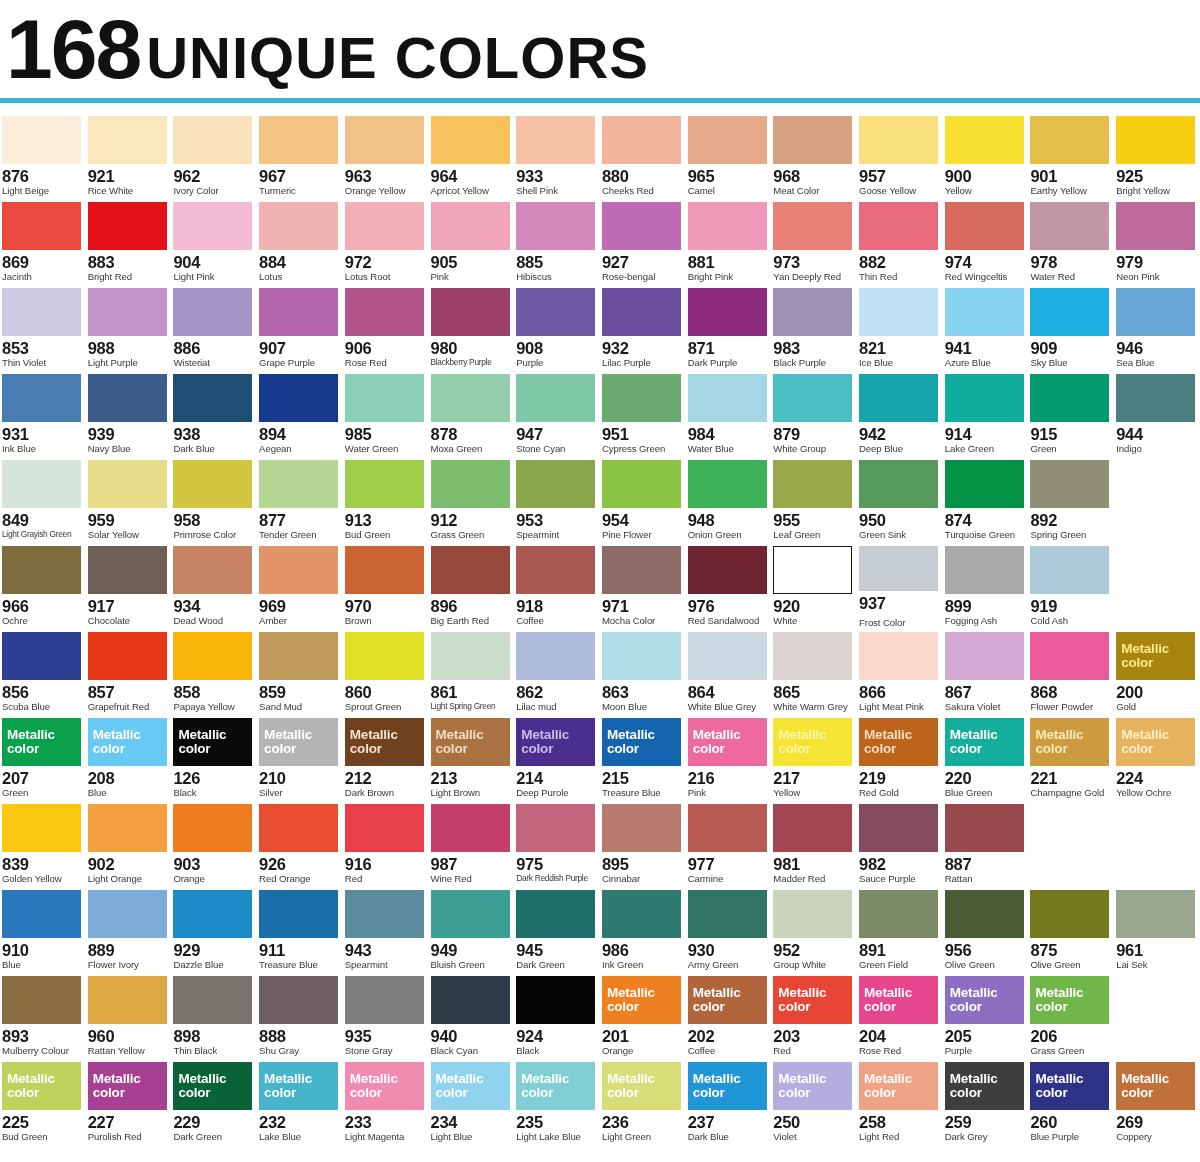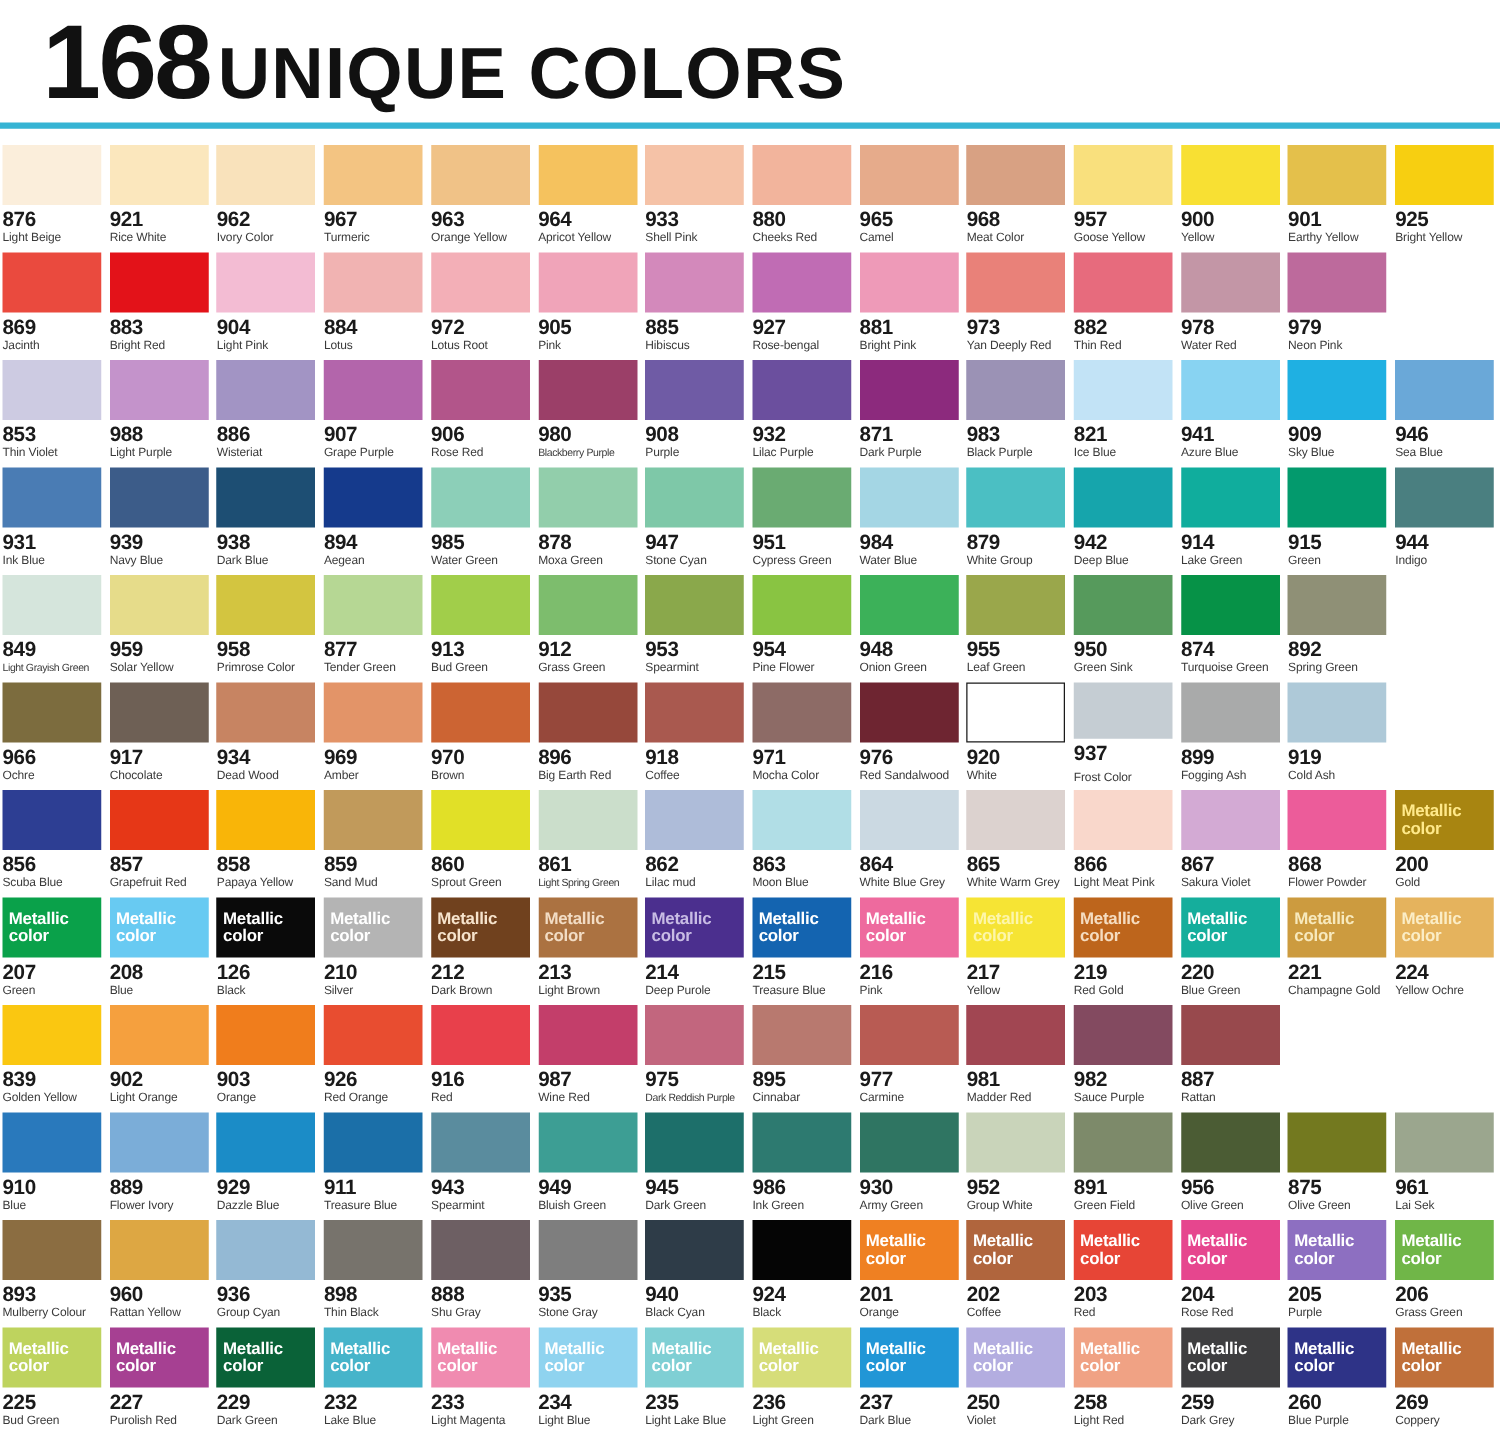"168" .title-line { margin-left: 28px -> none }
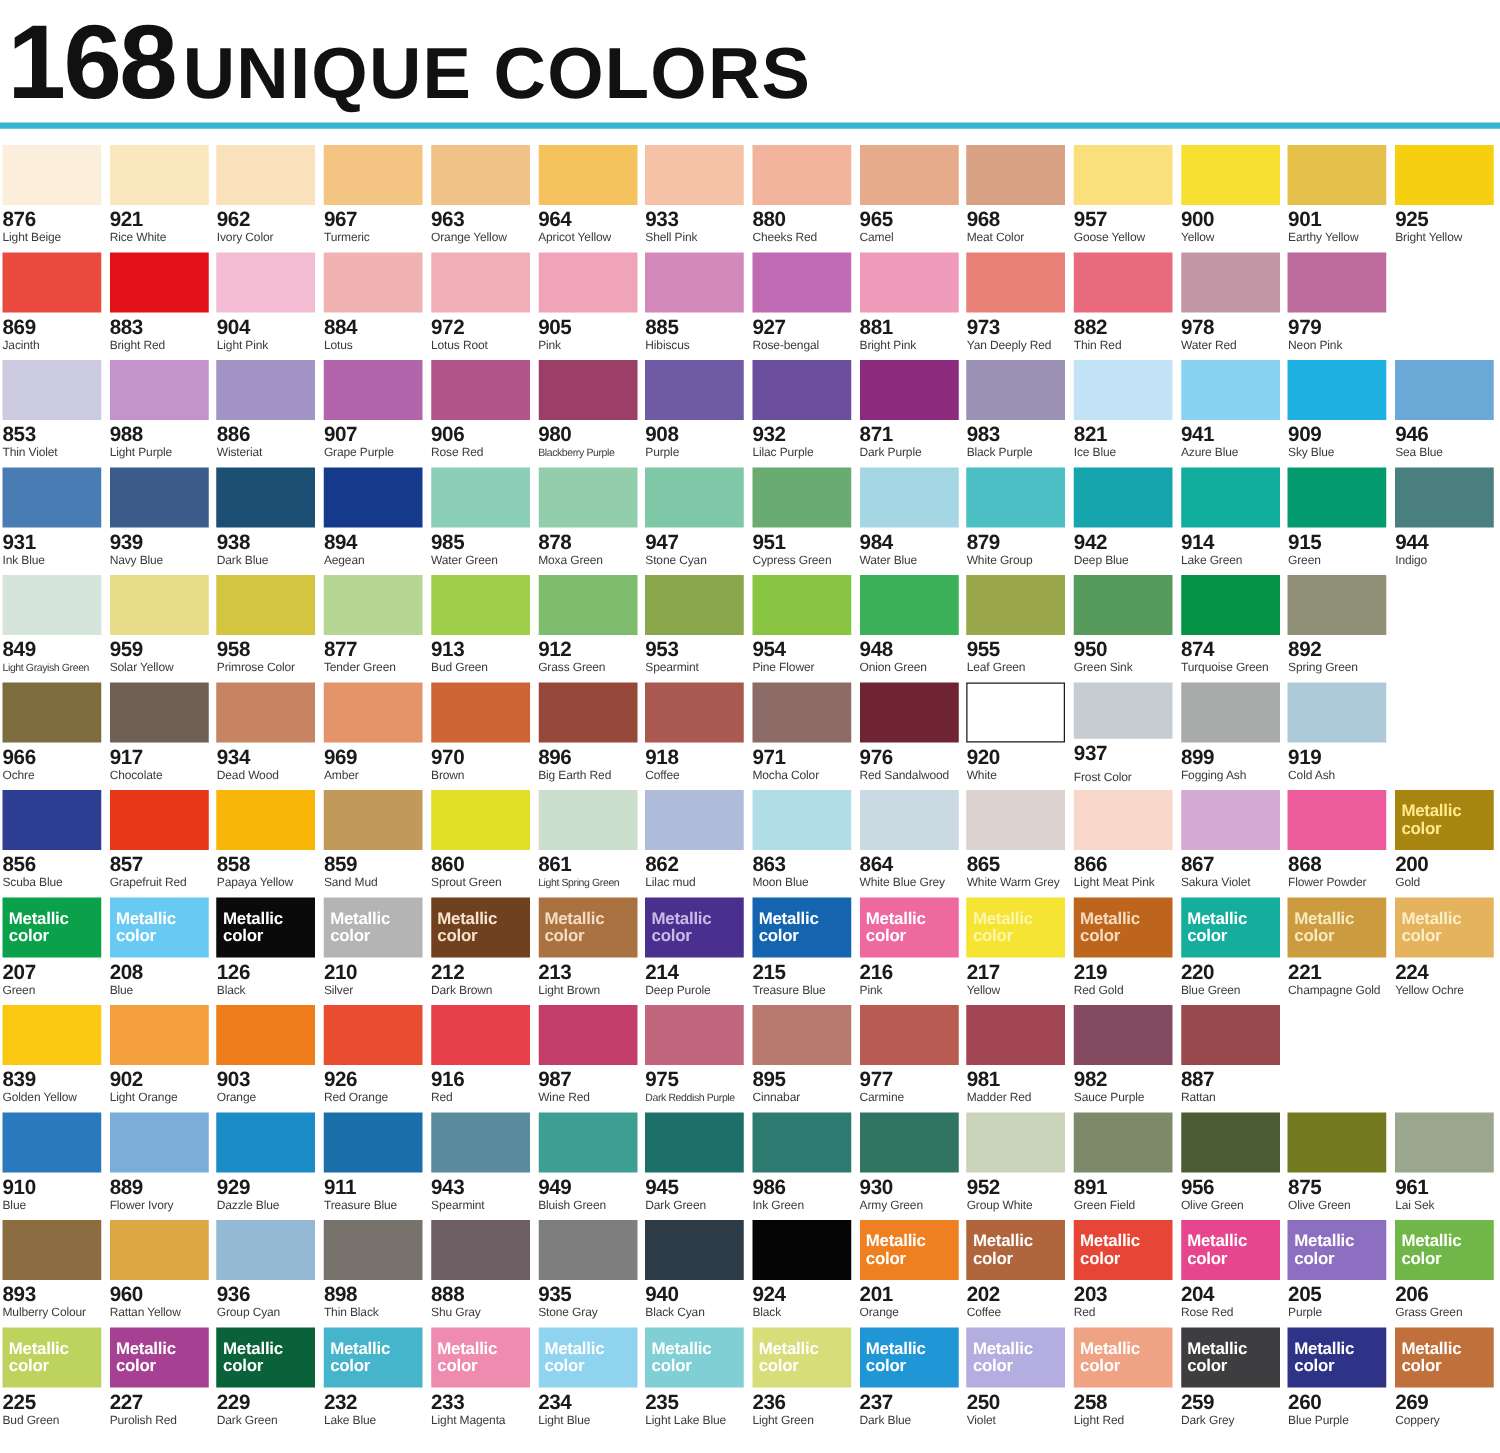"974" div.cell { html: none -> <div> <div></div> <div>974</div> <div>Red Wingceltis</div> </div> }
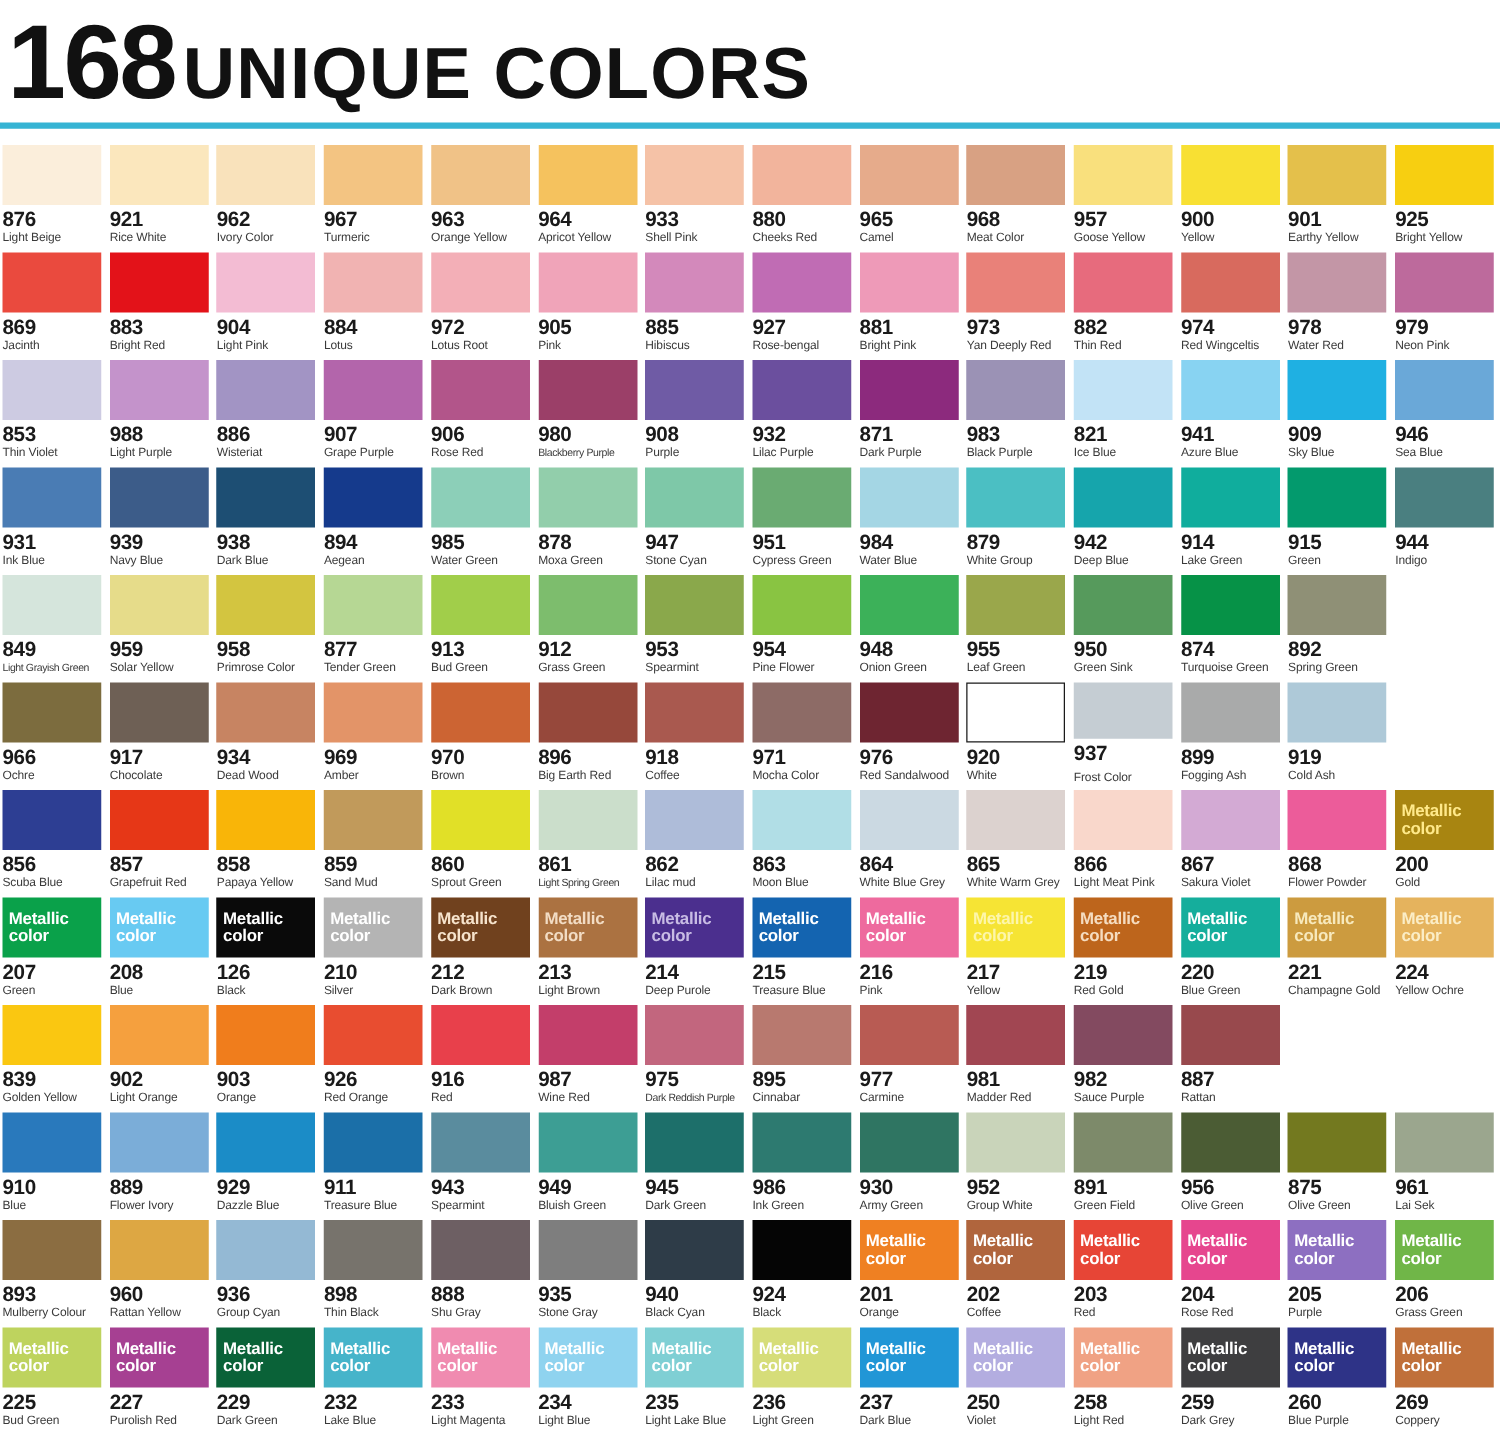"936" div.cell { html: <div> <div></div> <div>936</div> <div>Group Cyan</div> </div> -> none }
